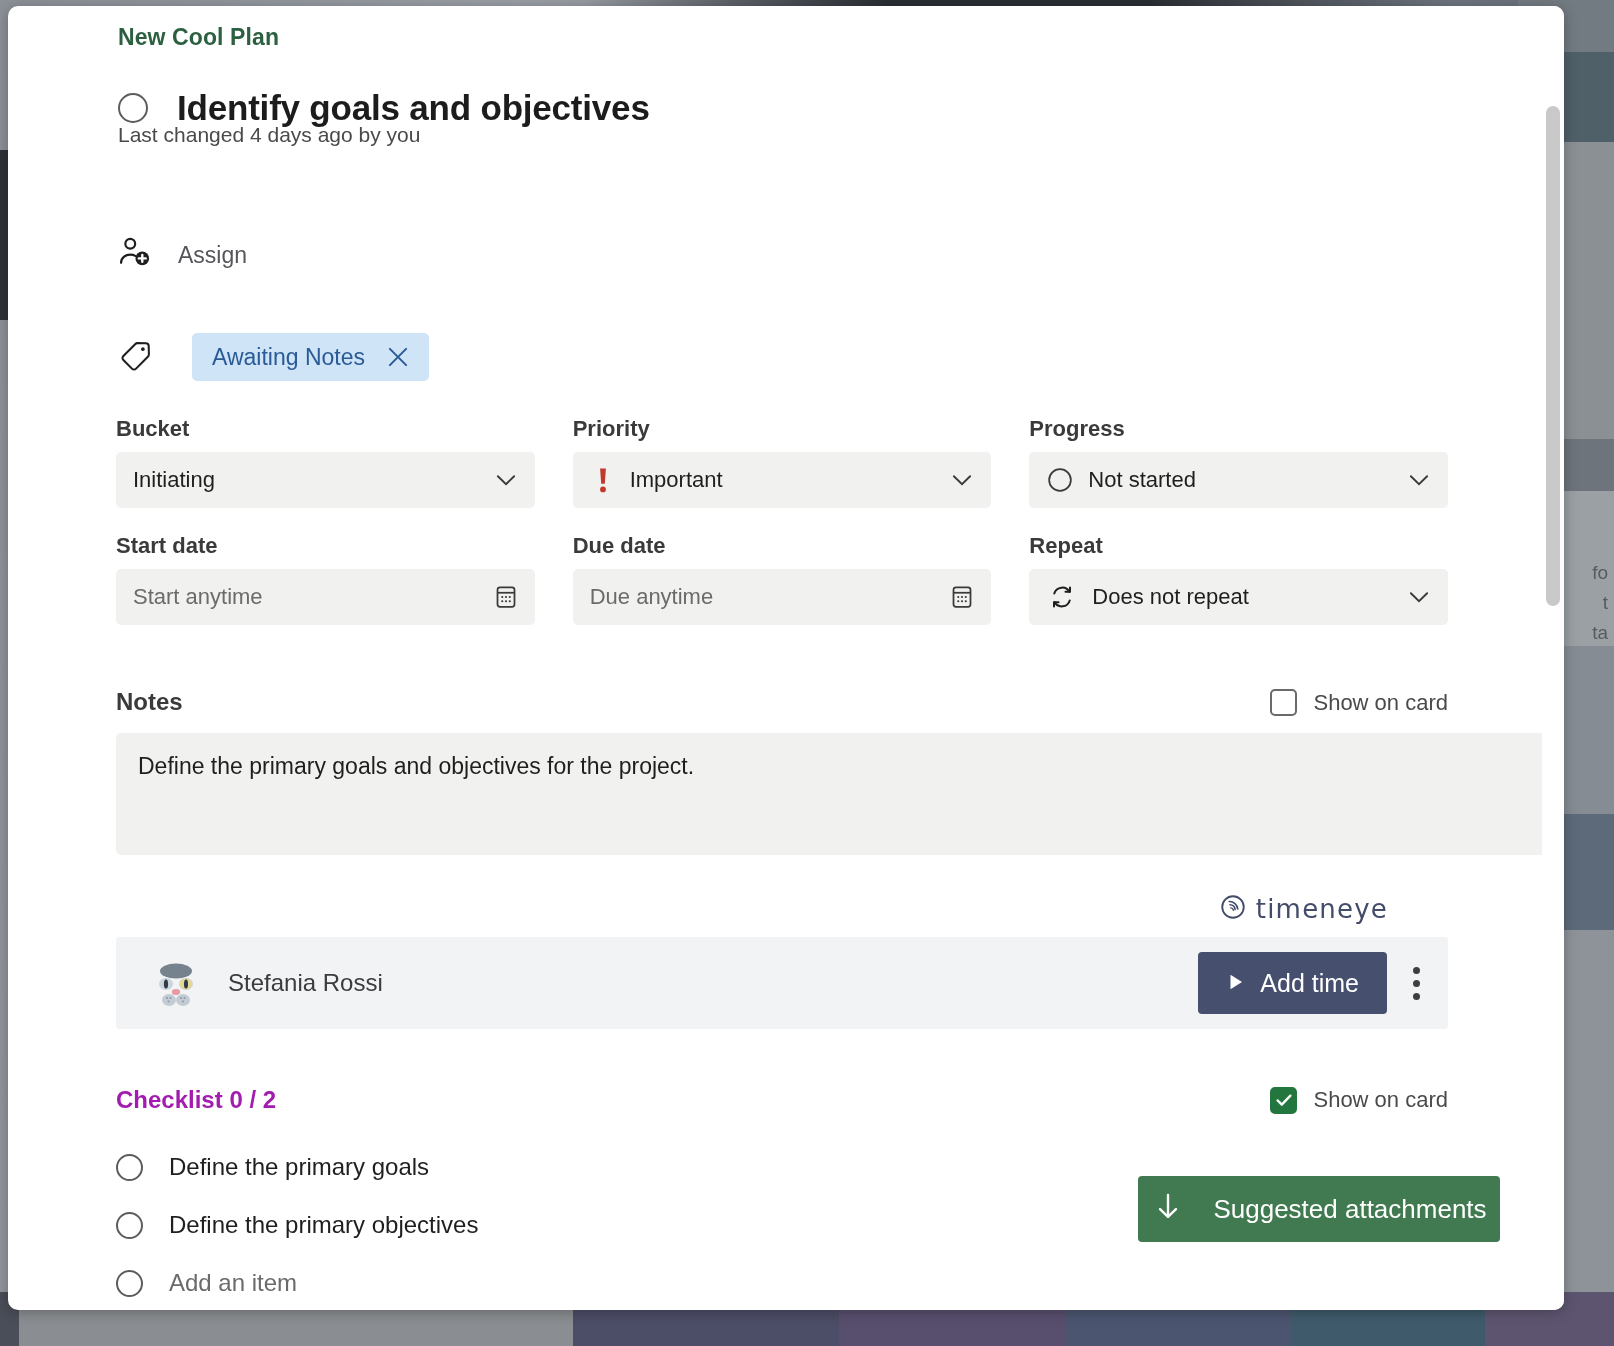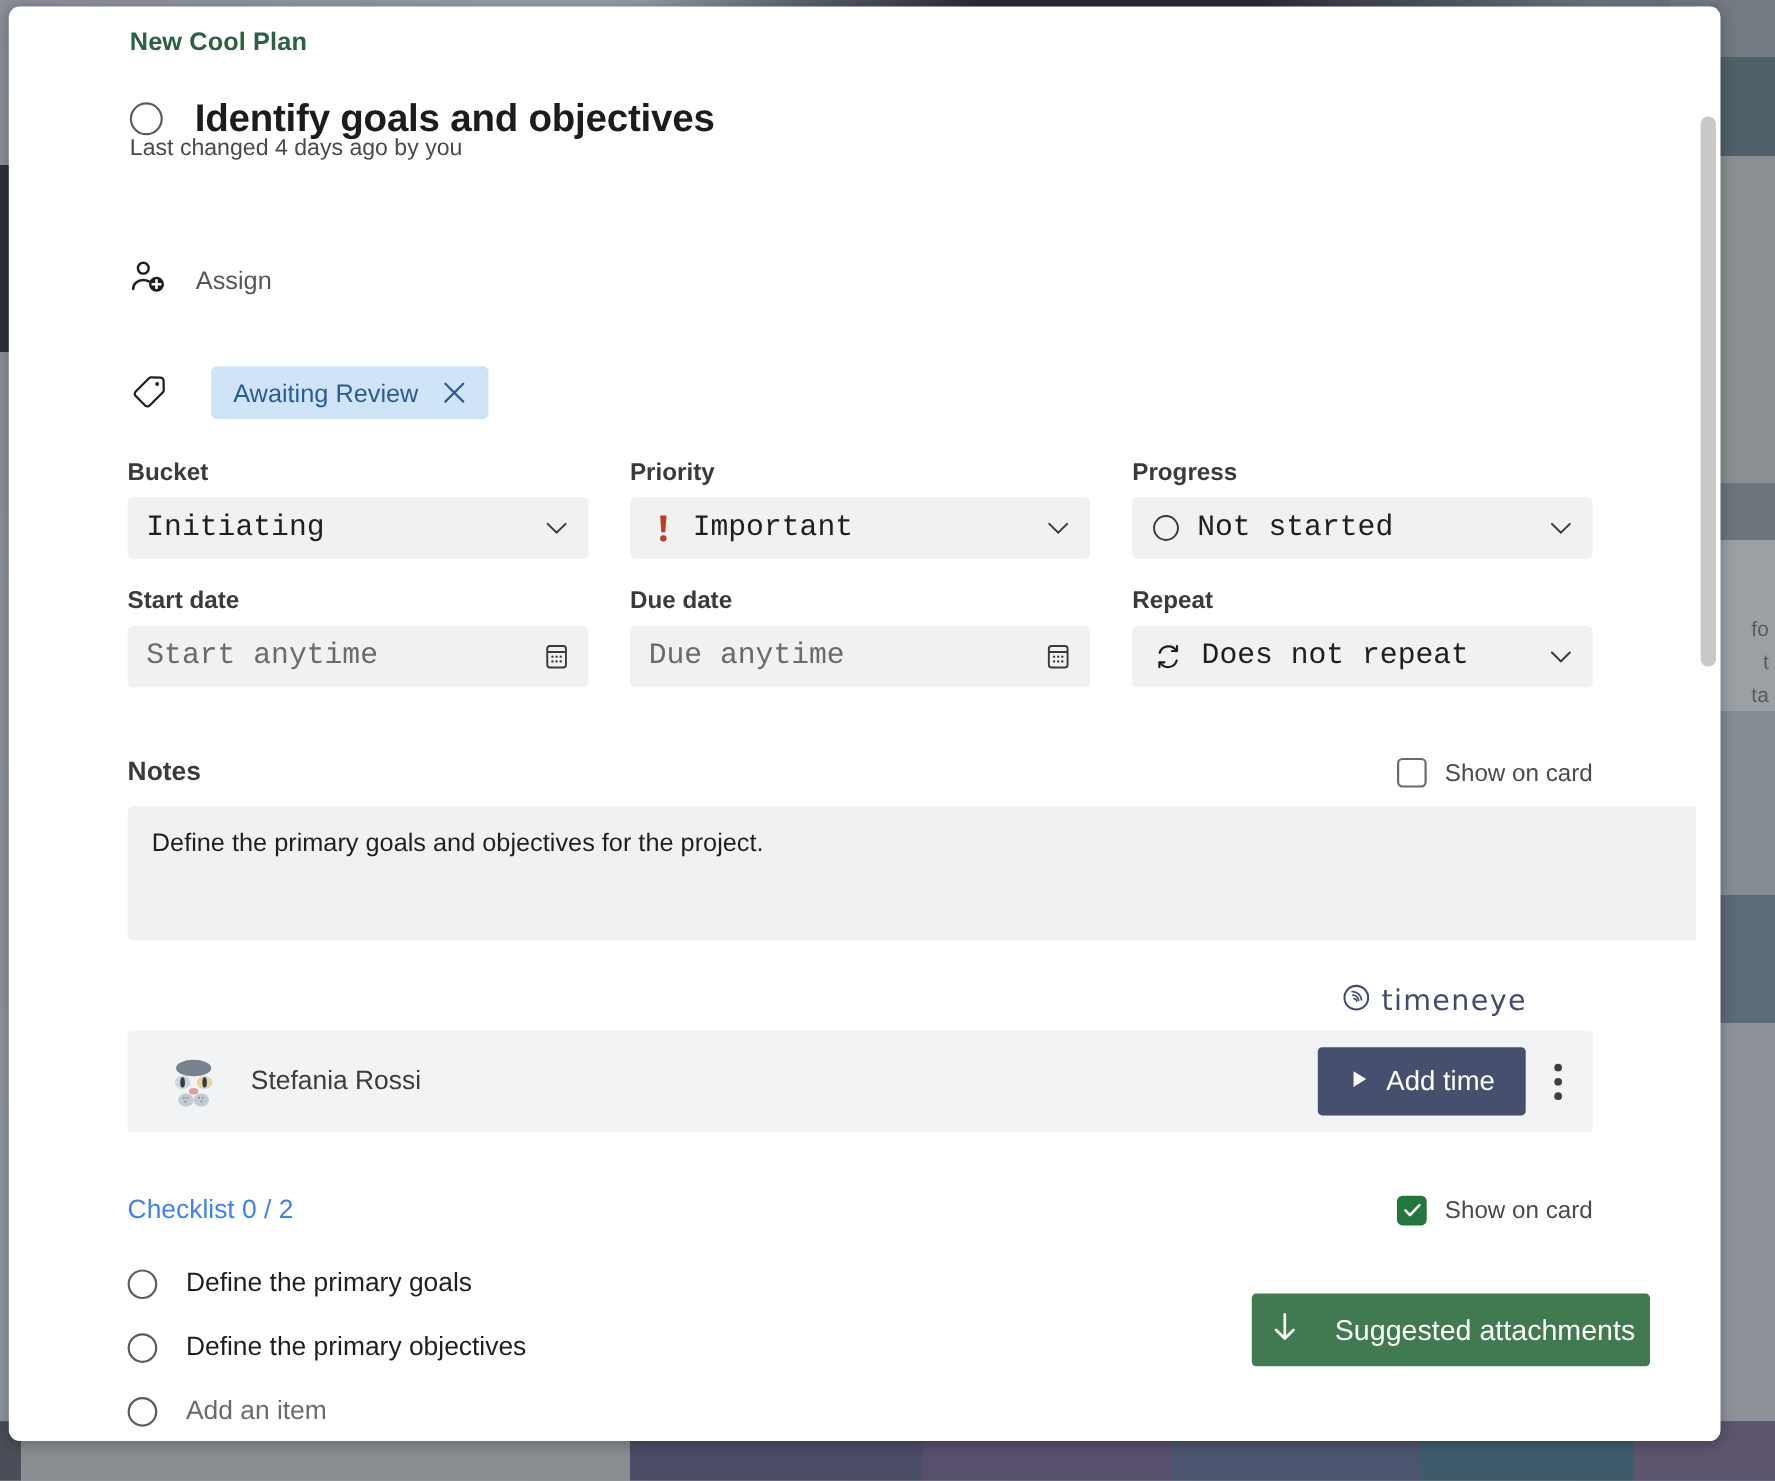"Awaiting Review" span.chip-text { text: Review -> Notes }
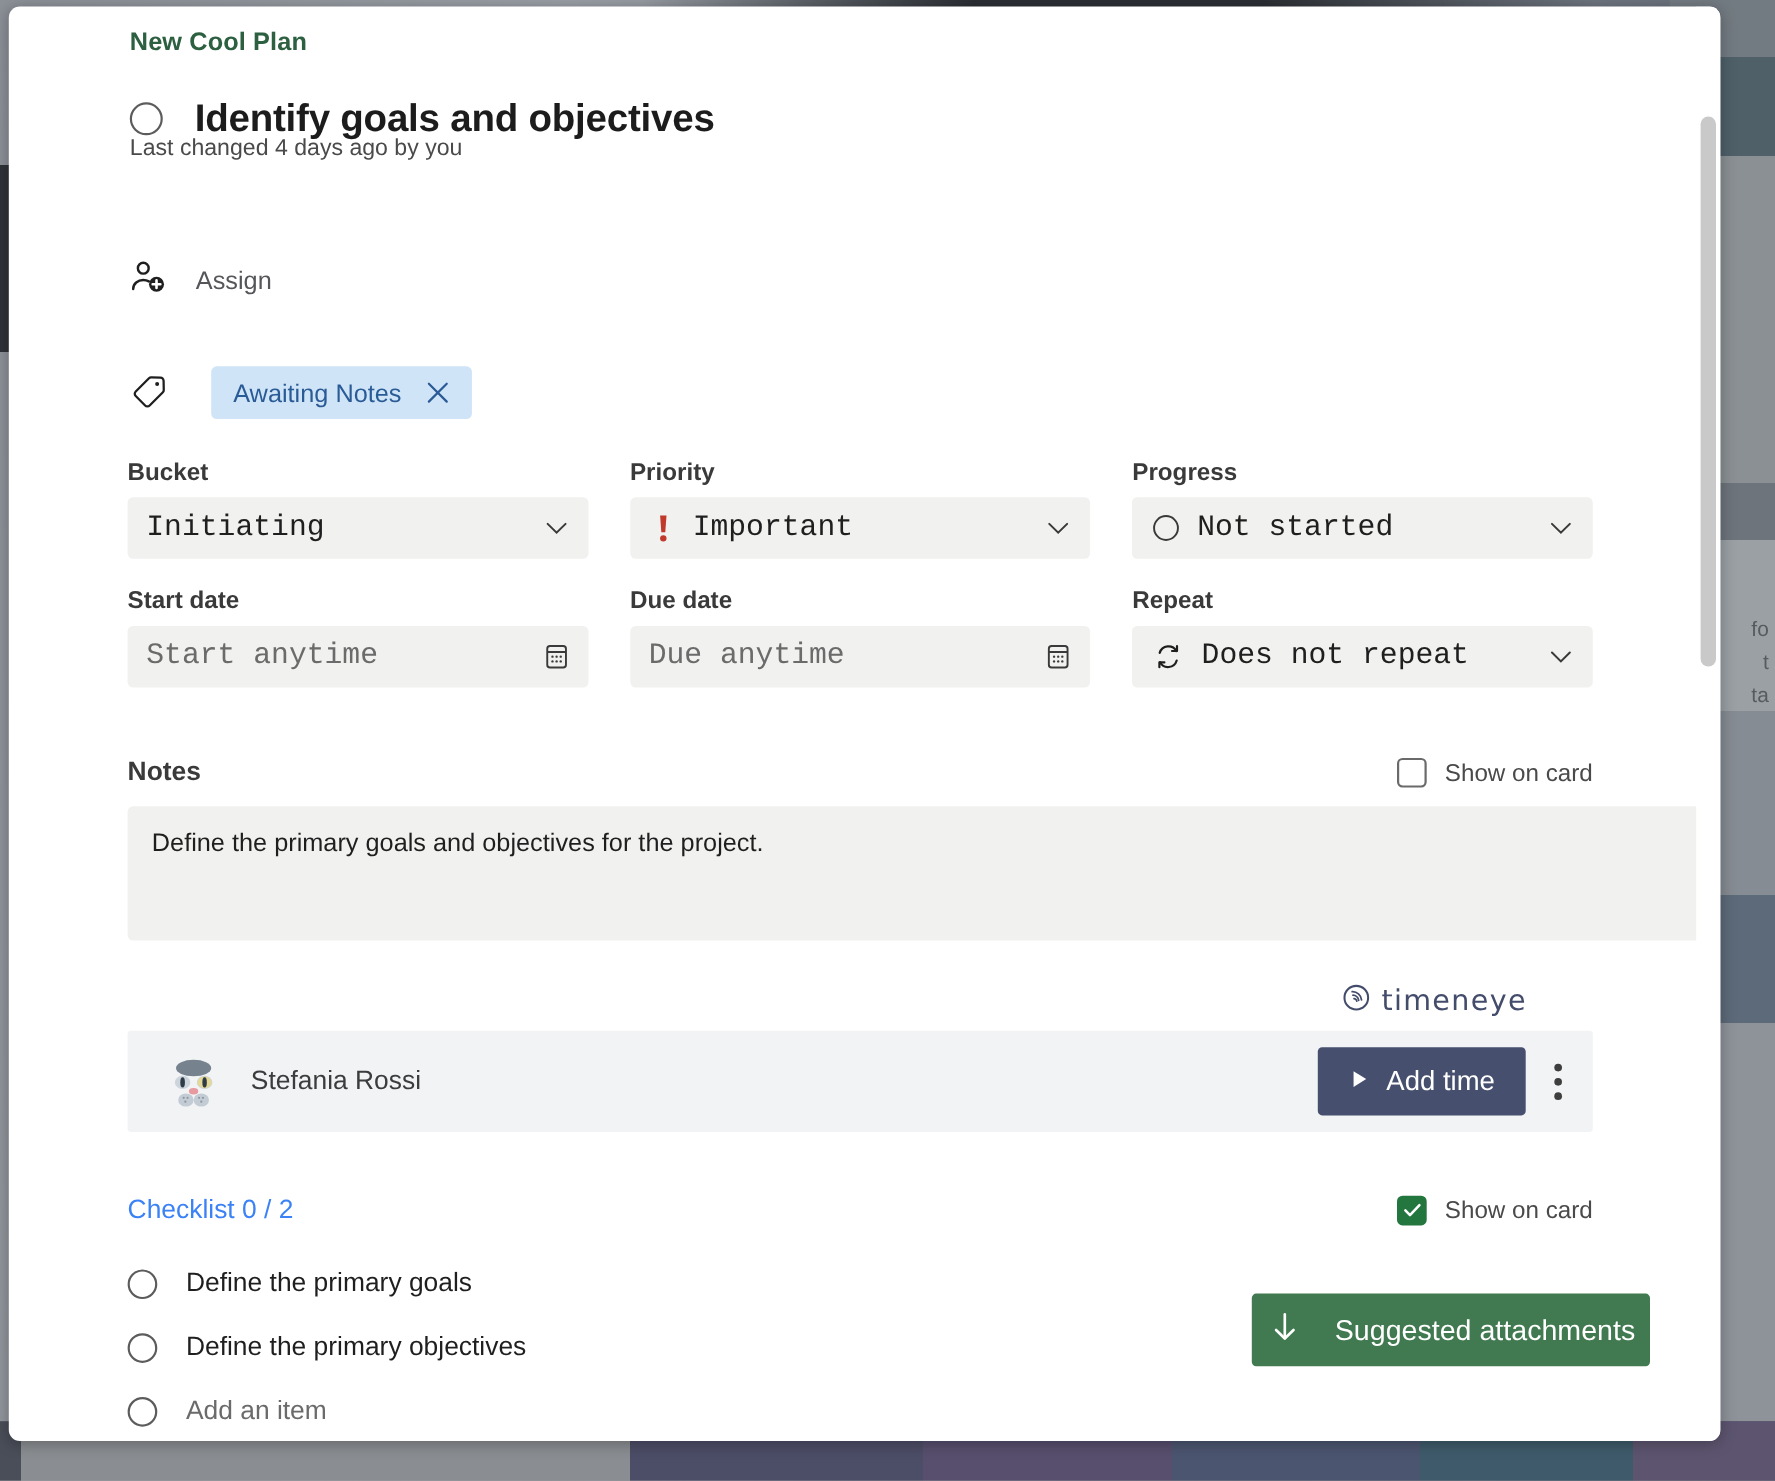"Initiating" .field-value { font-family: Liberation Mono, monospace -> none; font-size: 27px -> 22px }
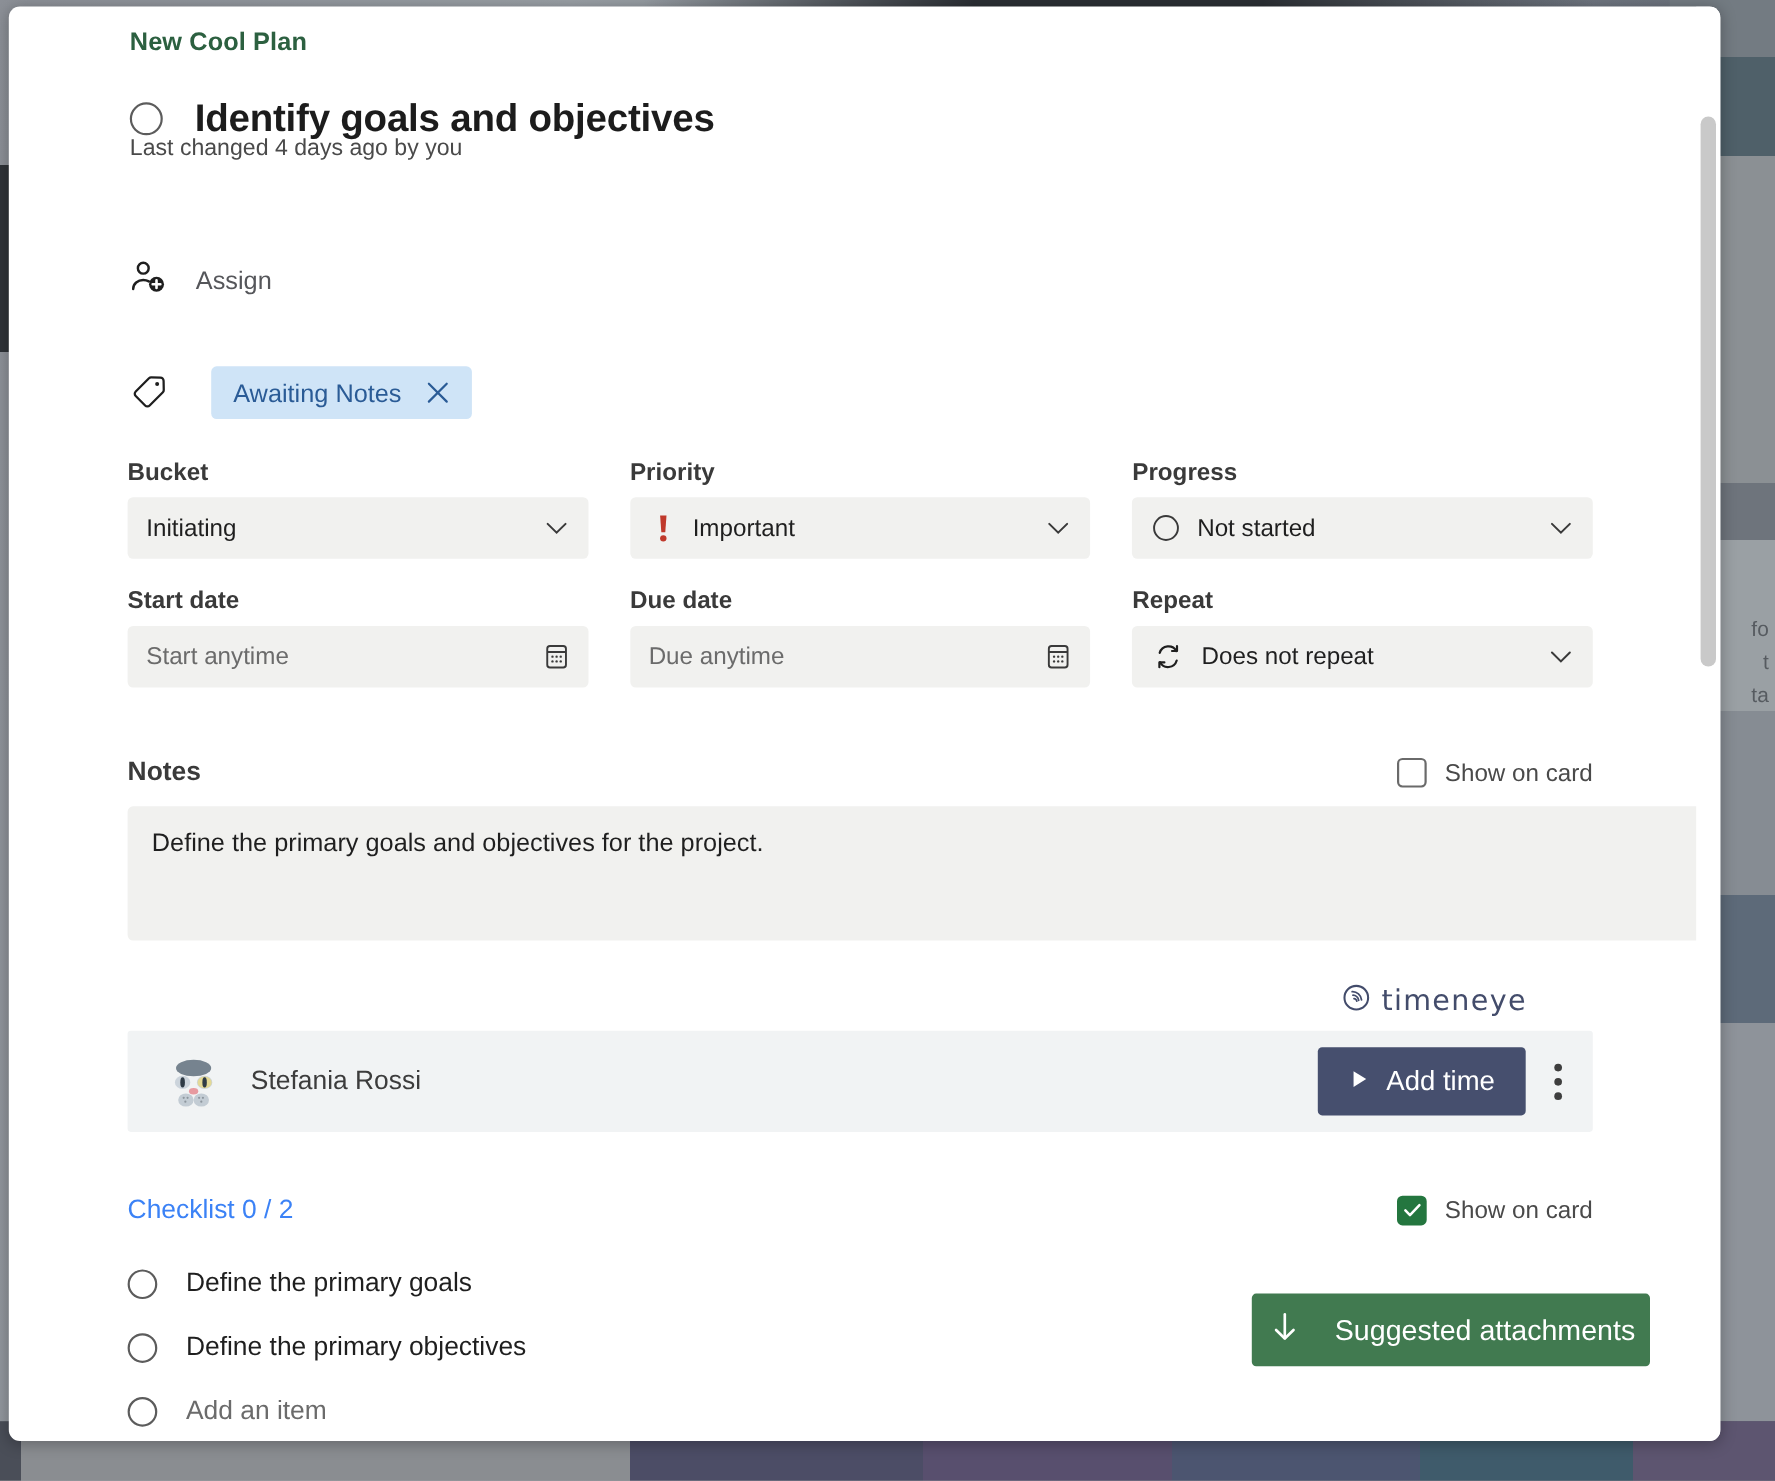"Checklist 0 / 2" .checklist-title { color: #3b82f6 -> #a21caf; font-weight: 400 -> 700 }
